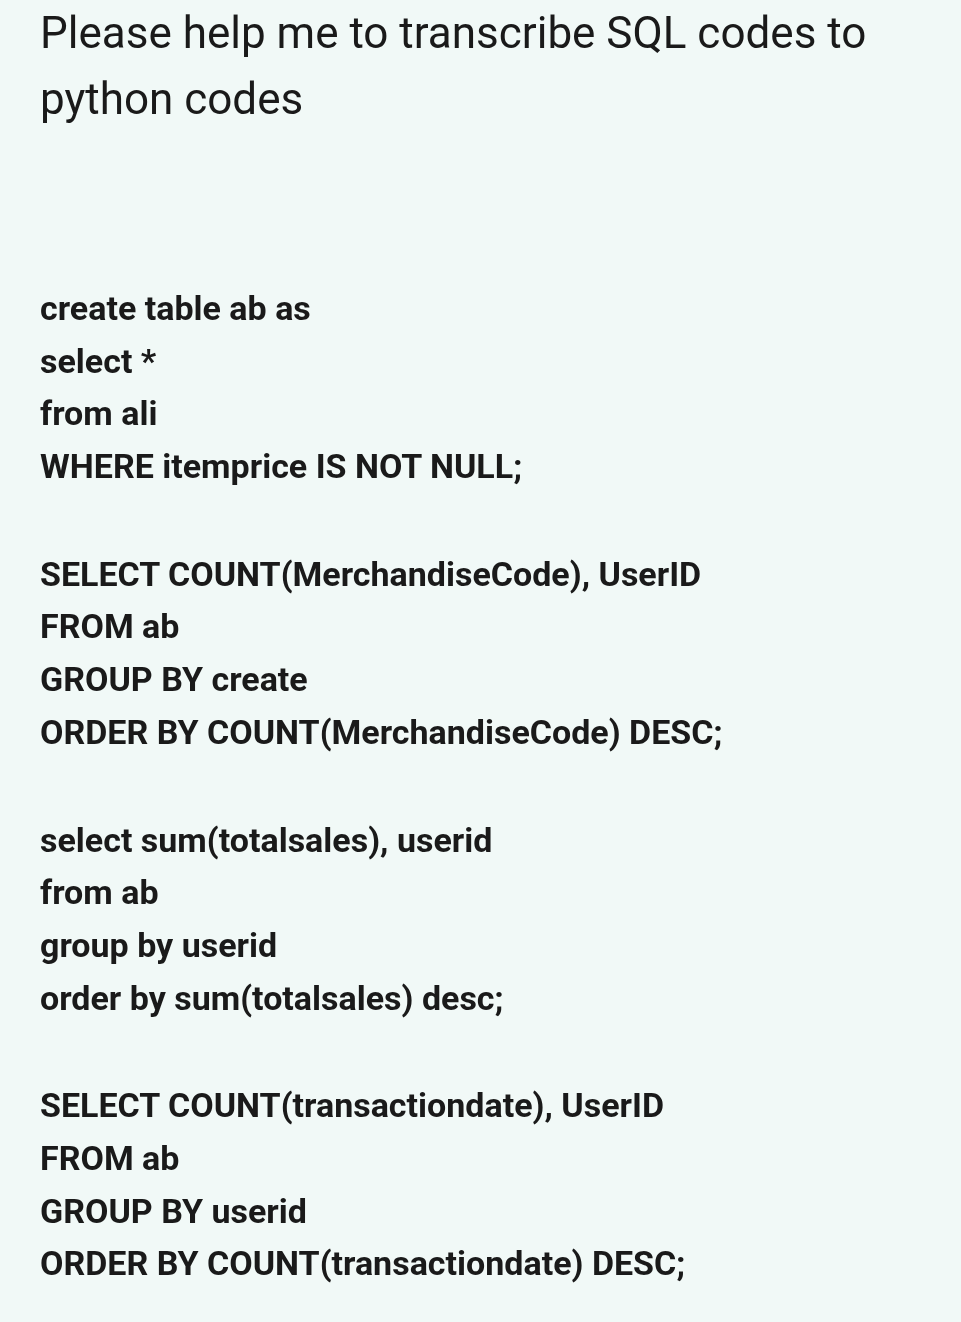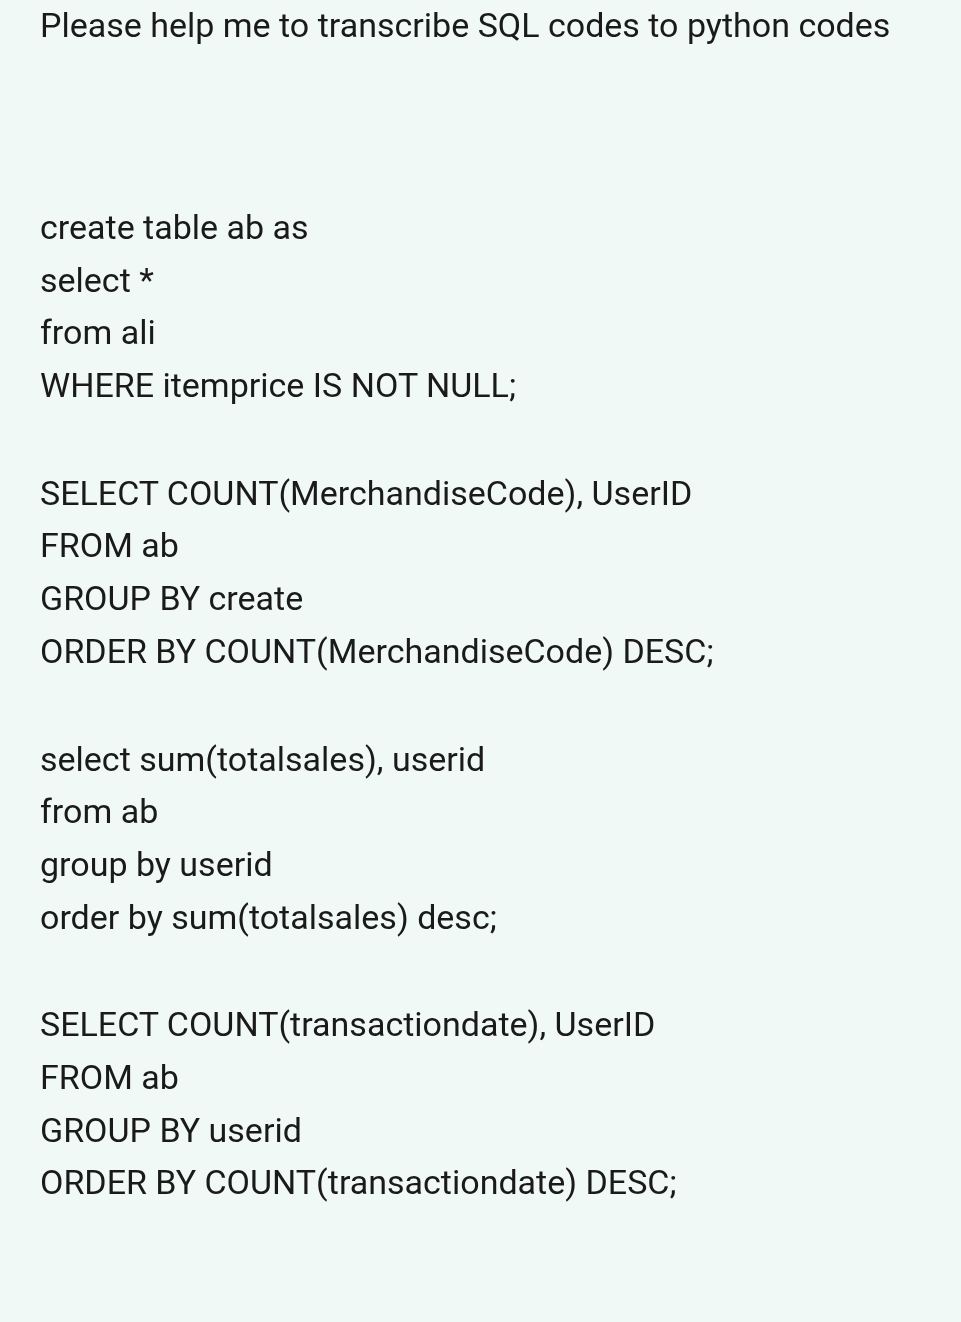"Please help me to transcribe" .intro { font-size: 34px -> 44px }
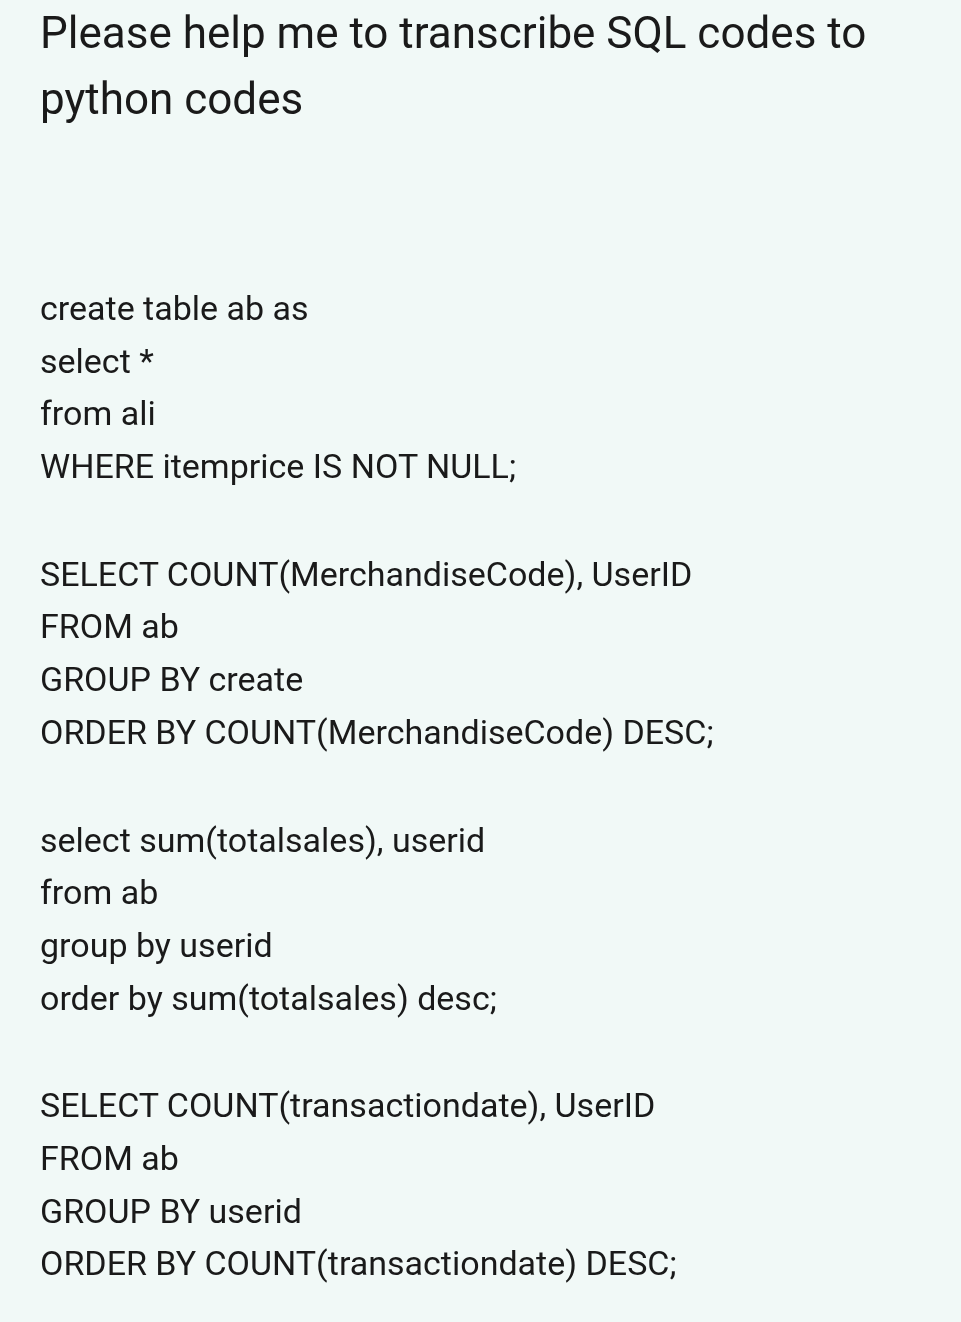"create table ab as" .code-block { font-weight: 400 -> 700 }
